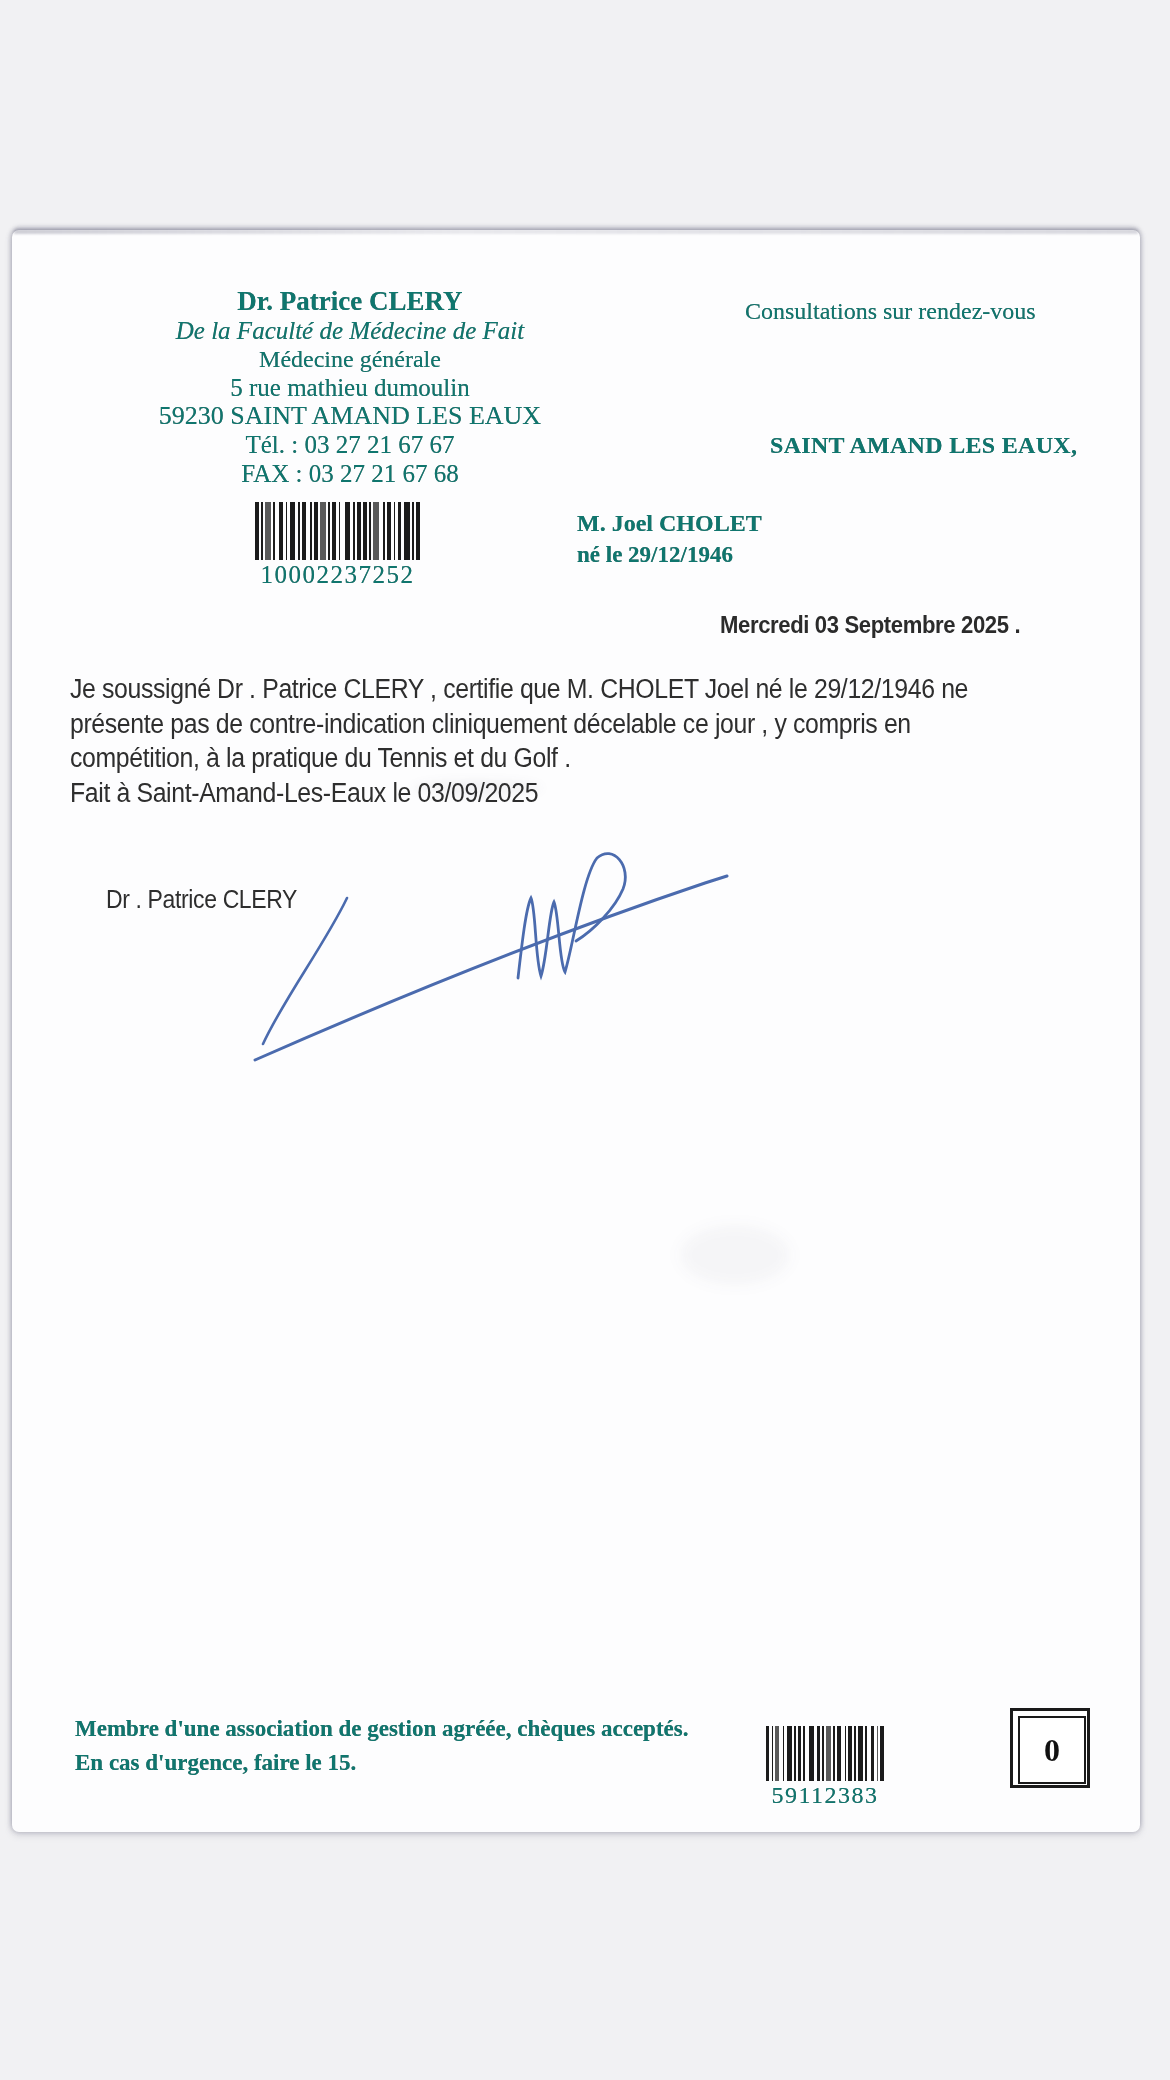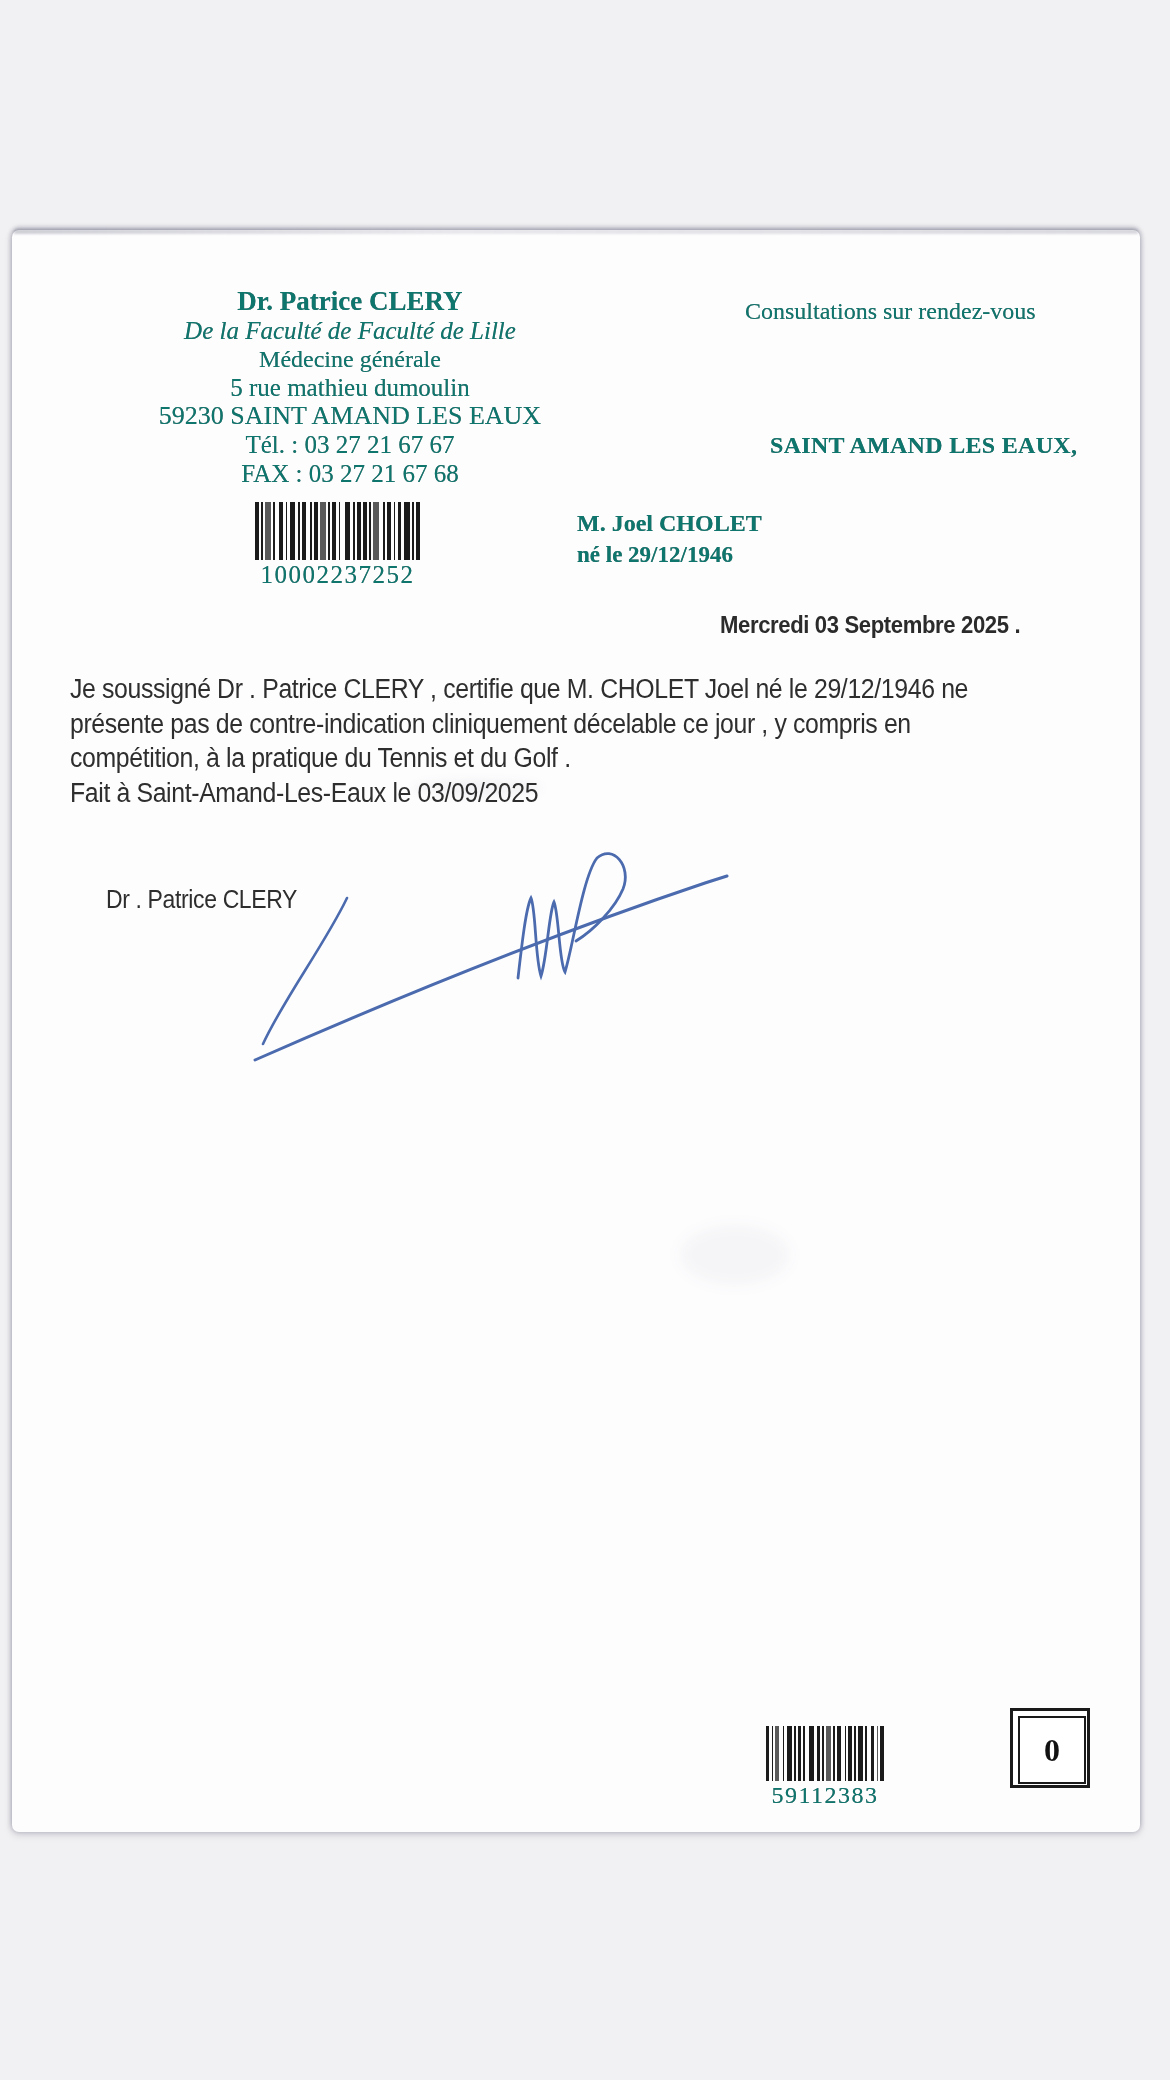"De la Faculté de Faculté" div.l2 { text: Faculté de Lille -> Médecine de Fait }
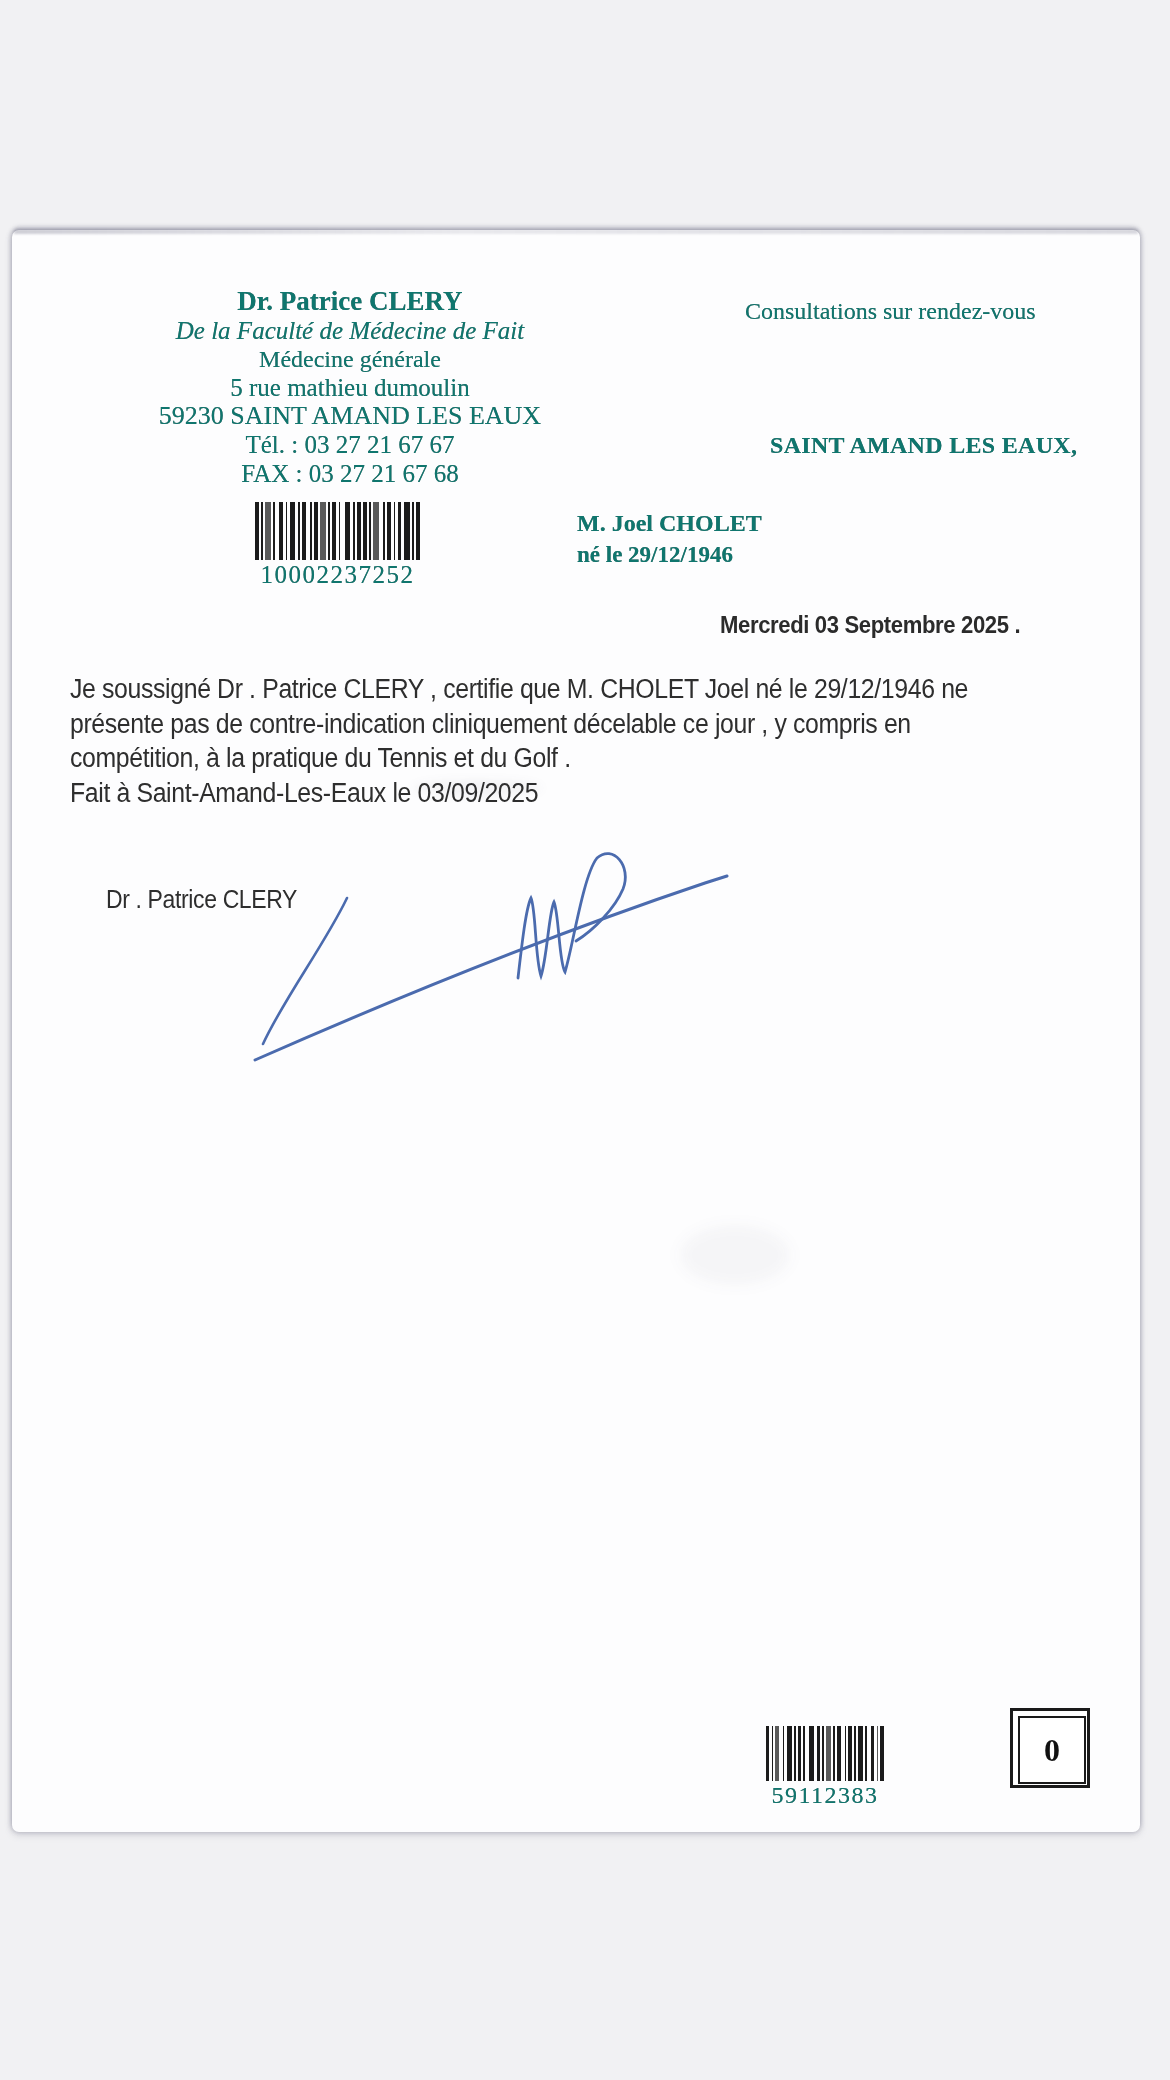"Membre d'une association de gestion" div.abs { html: none -> <div> <div>Membre d'une association de gestion agréée, chèques acceptés.</div> <div>En cas d'urgence, faire le 15.</div> </div> }
